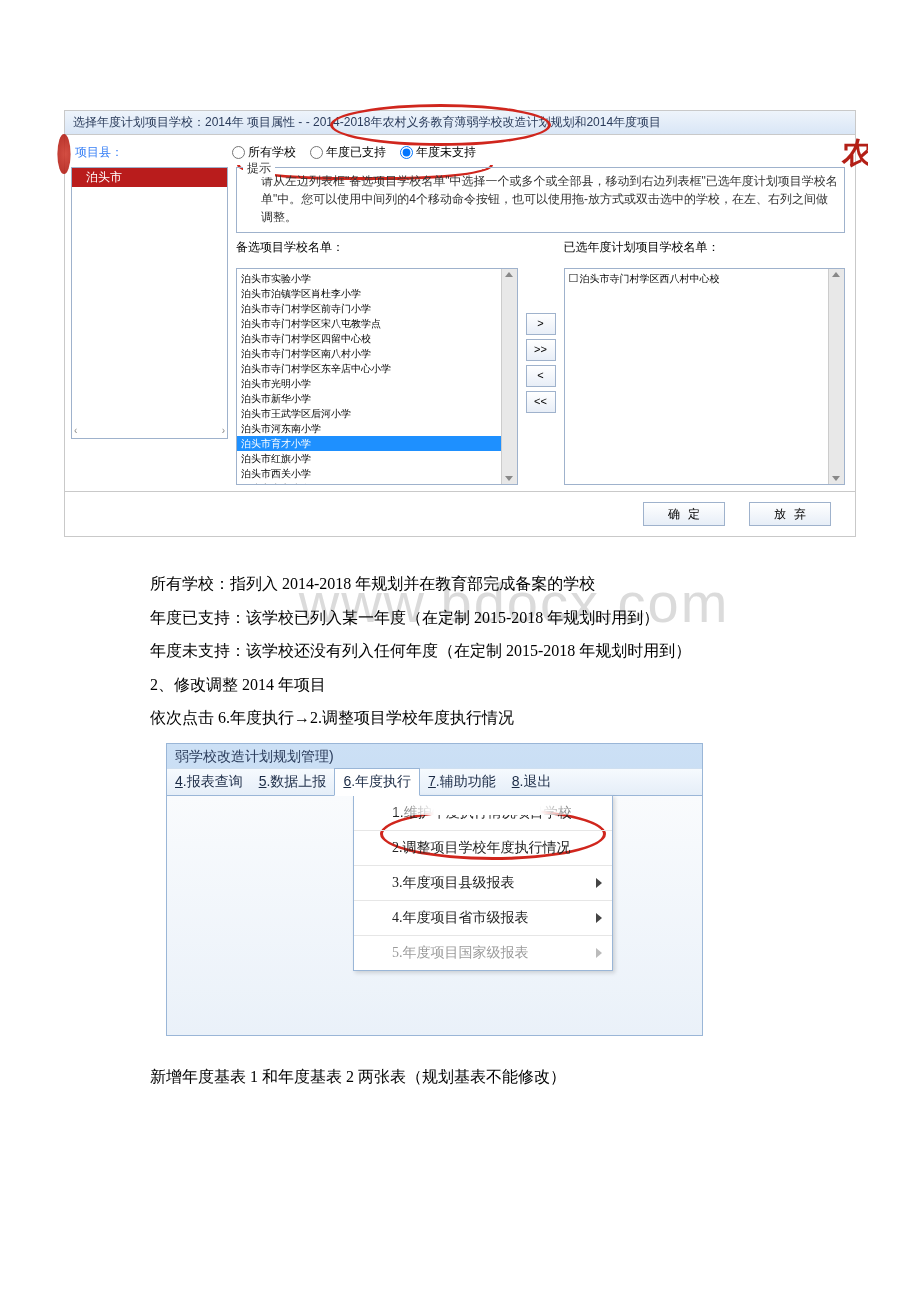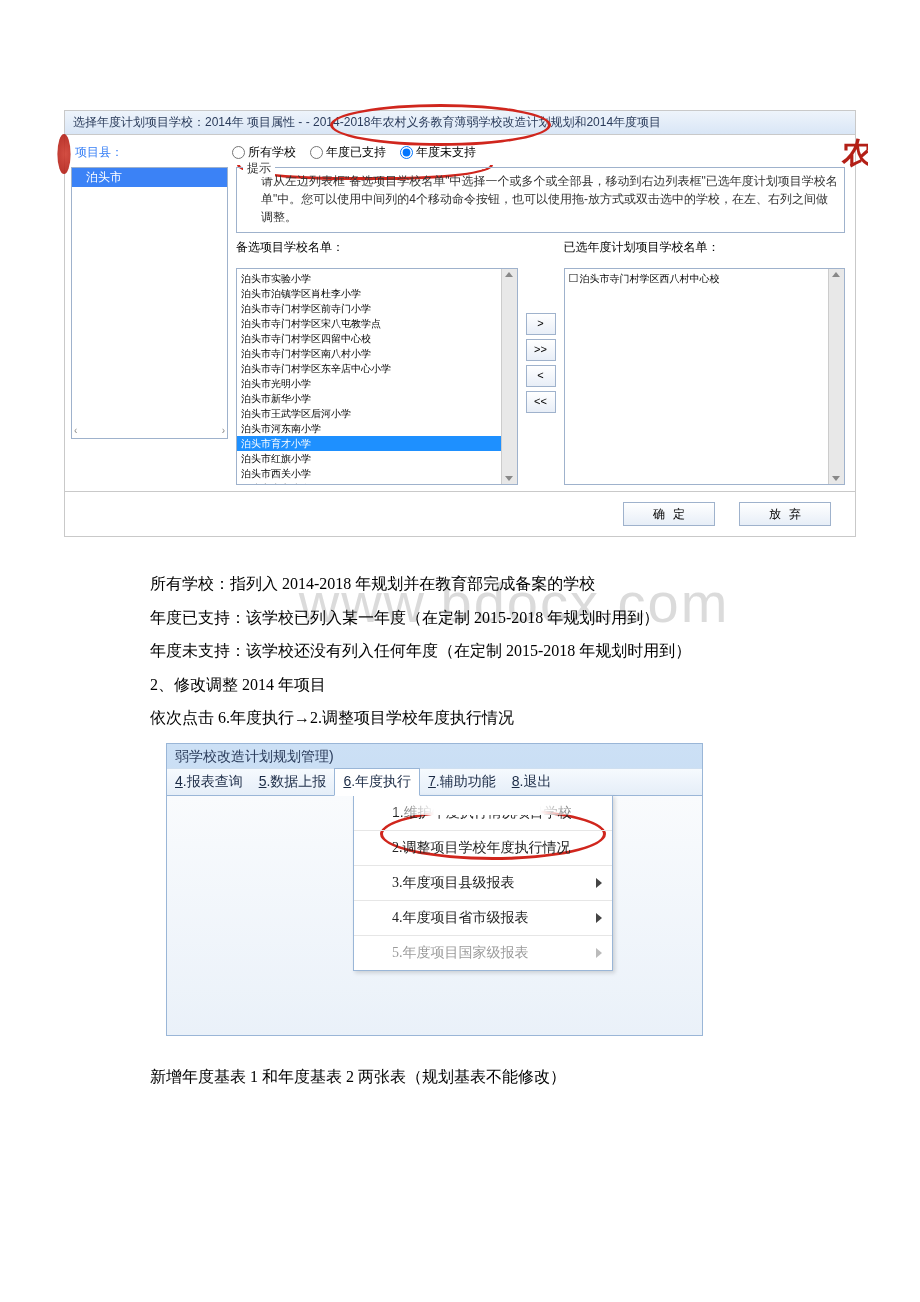"泊头市" .tree-item { background: #3b82f6 -> #b91c1c }
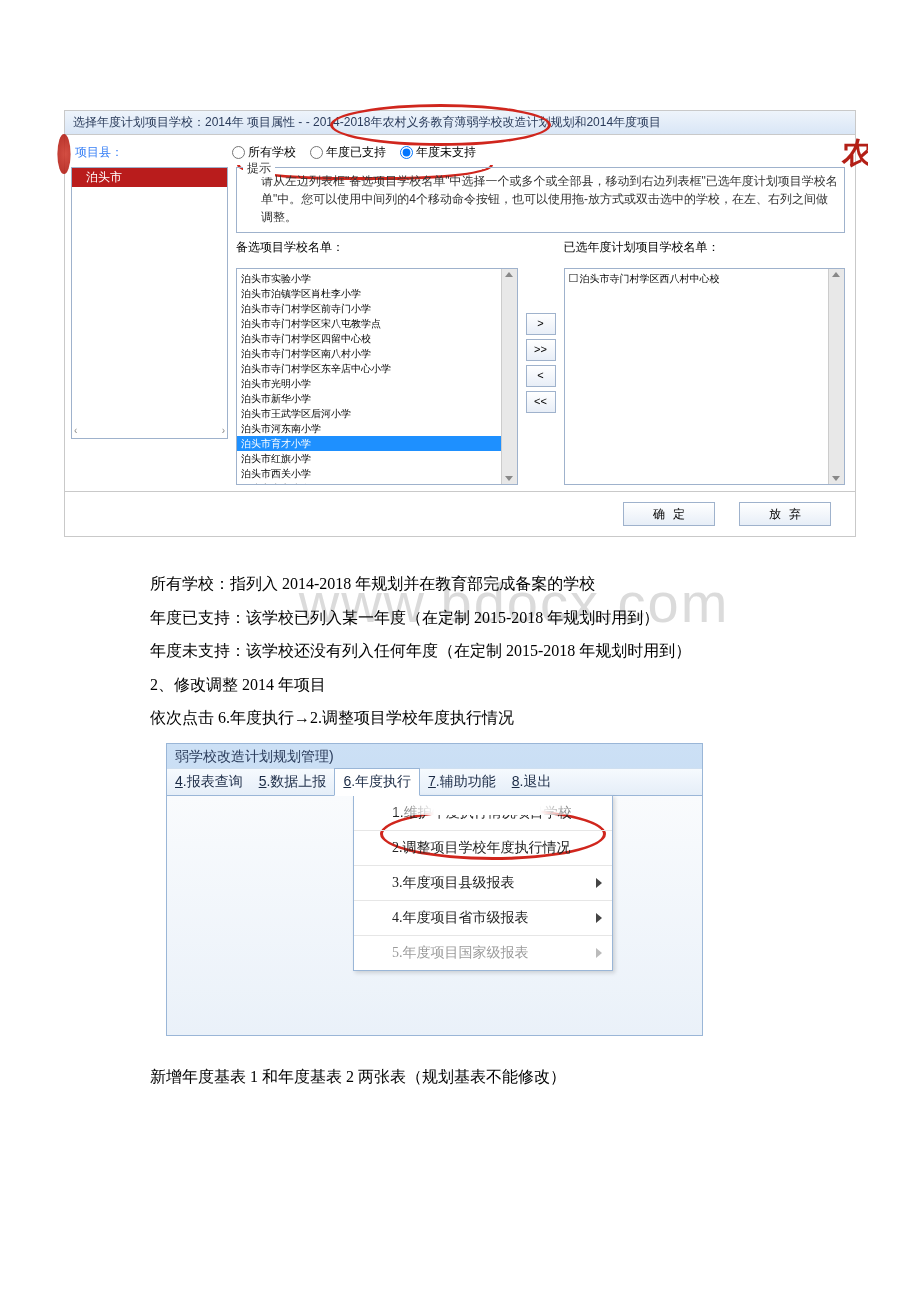"确定" .dlg-btn { width: 92px -> 82px }
